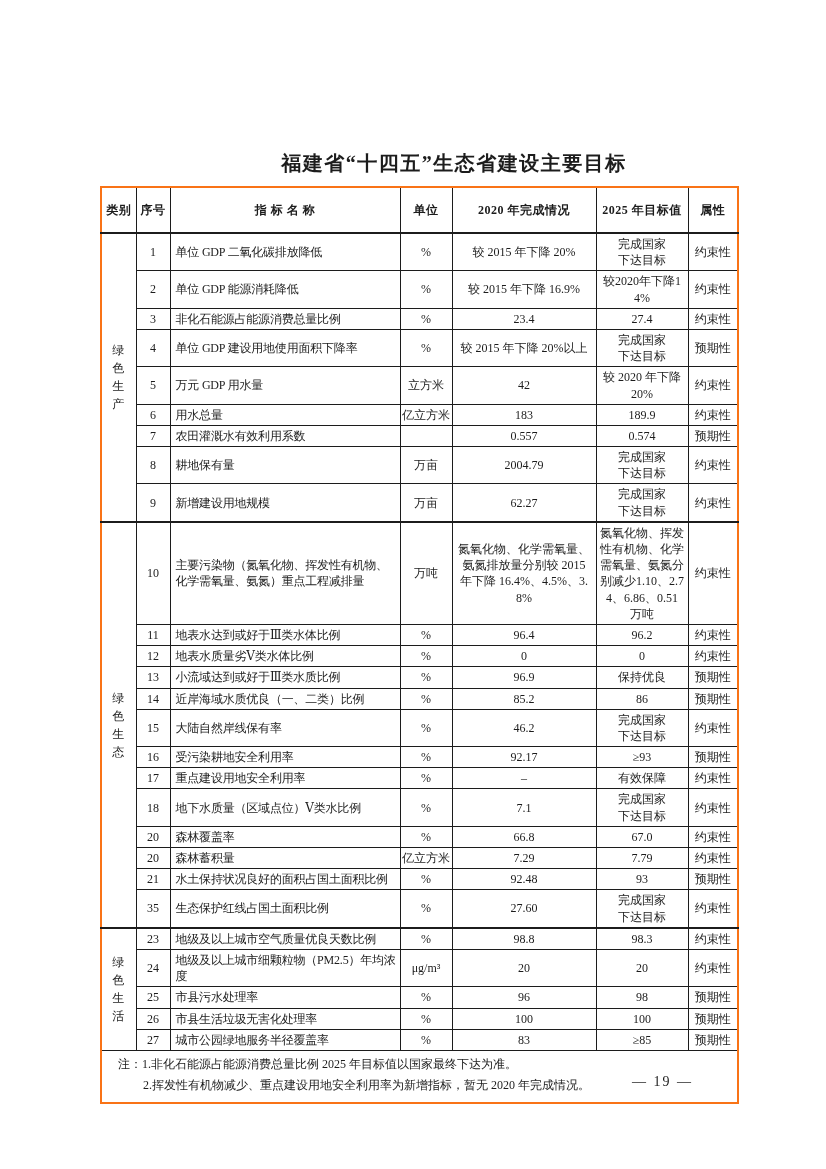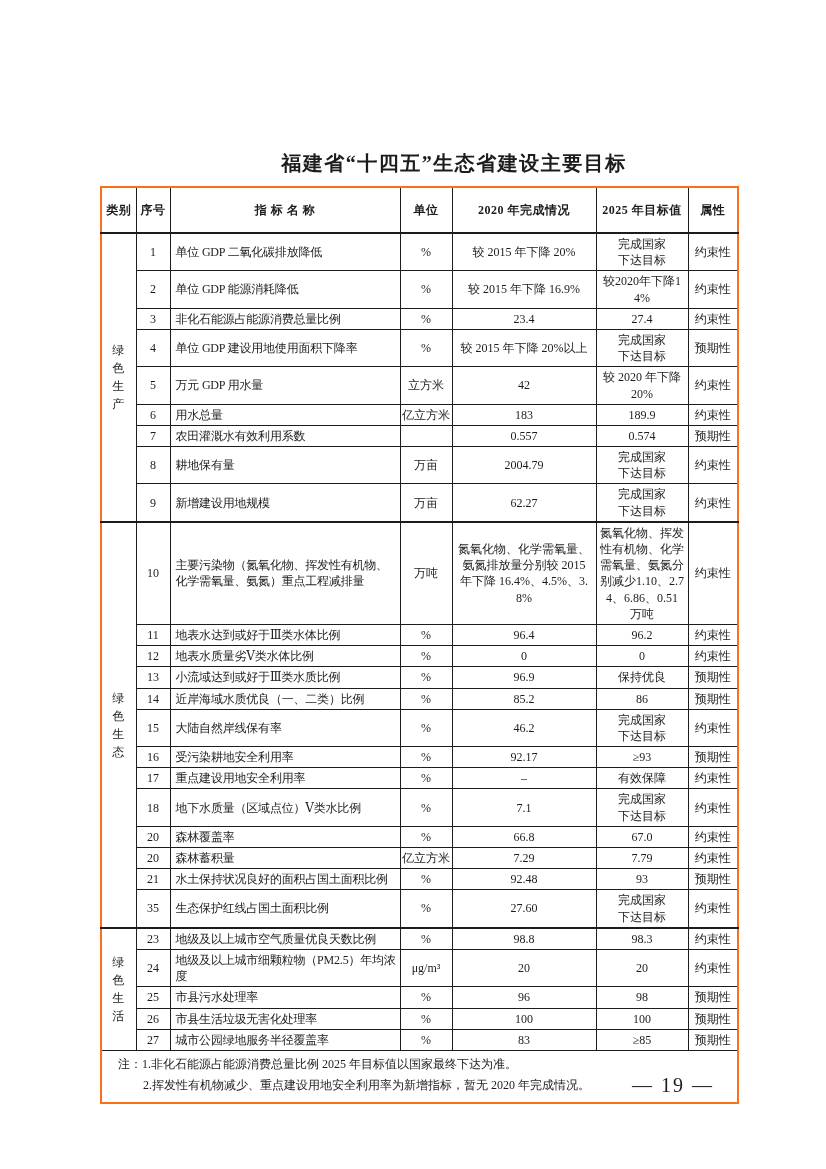"— 19 —" .page-num { font-size: 20px -> 14px }
